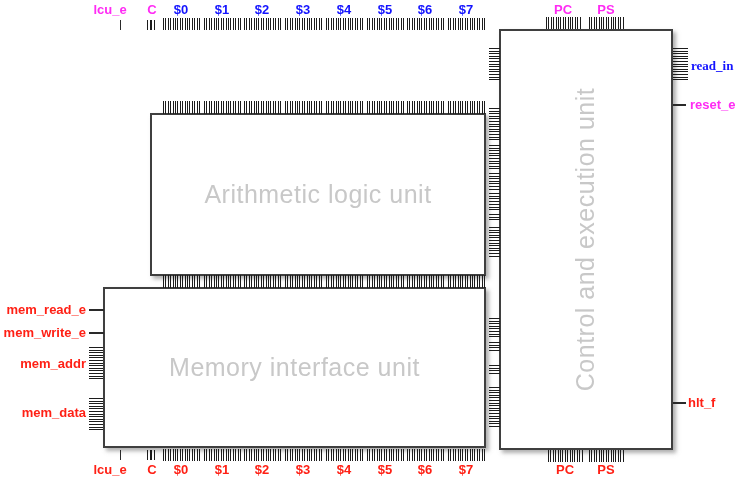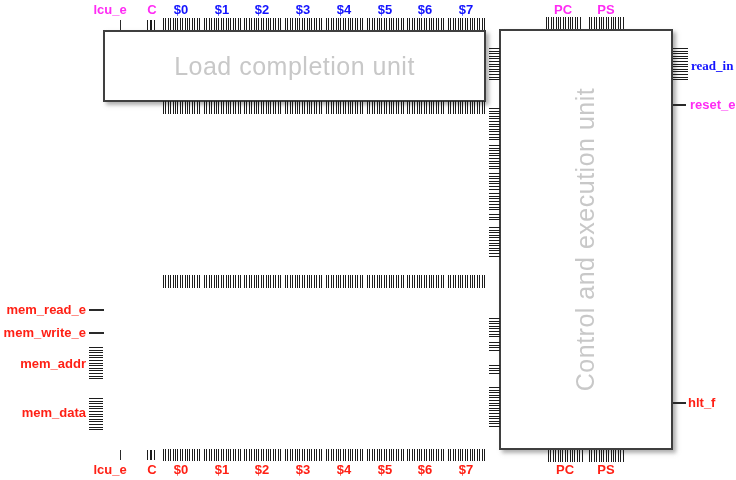"Load completion unit" div.block { html: <div> <span>Load completion unit</span> </div> -> none }
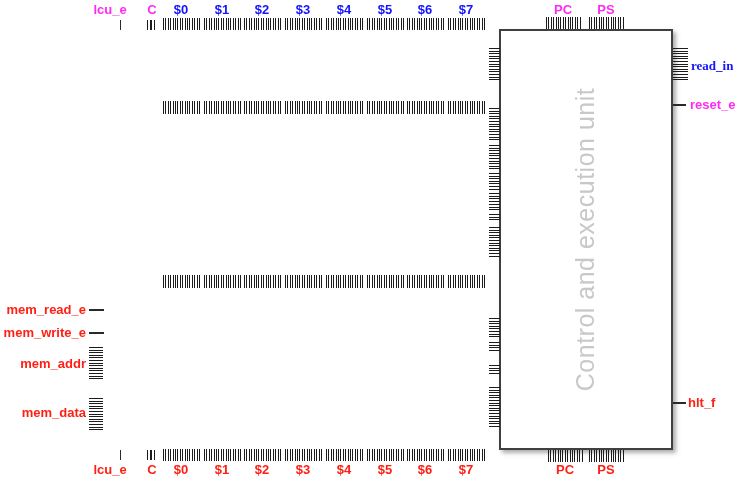"Arithmetic logic unit" div.block { html: none -> <div> <span>Arithmetic logic unit</span> </div> }
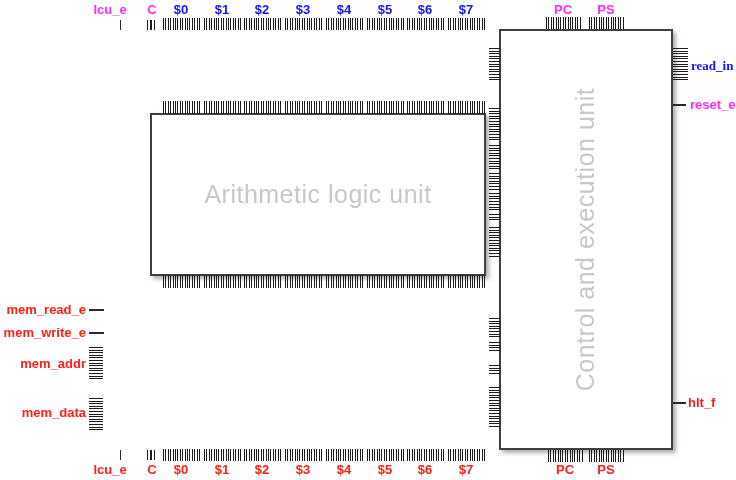"Memory interface unit" div.block { html: none -> <div> <span>Memory interface unit</span> </div> }
